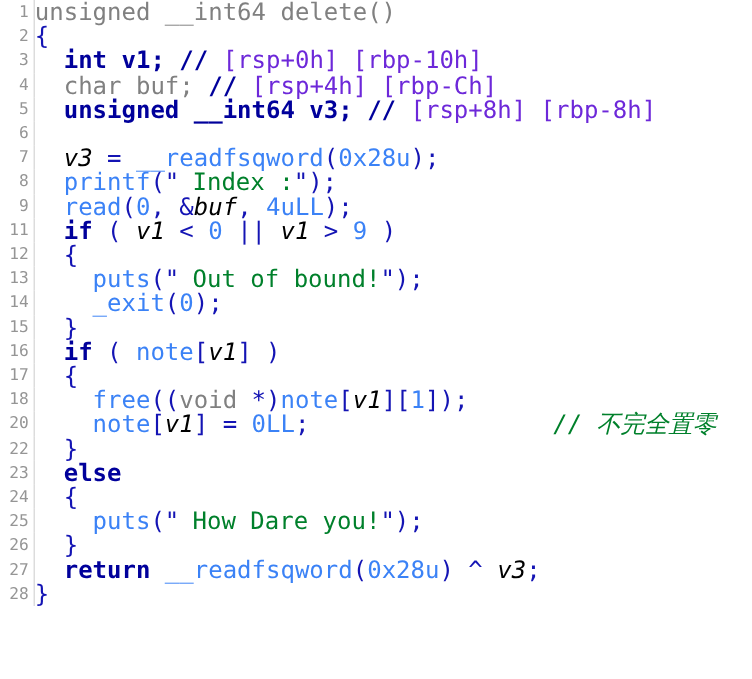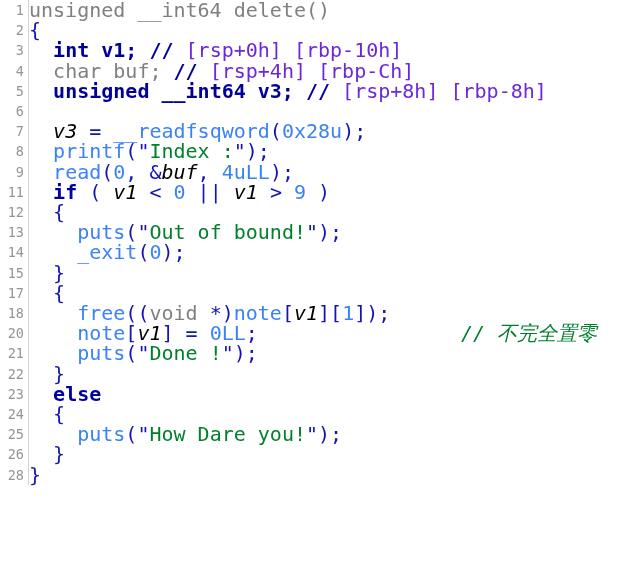"Index :" .t-str { margin-left: none -> 11px }
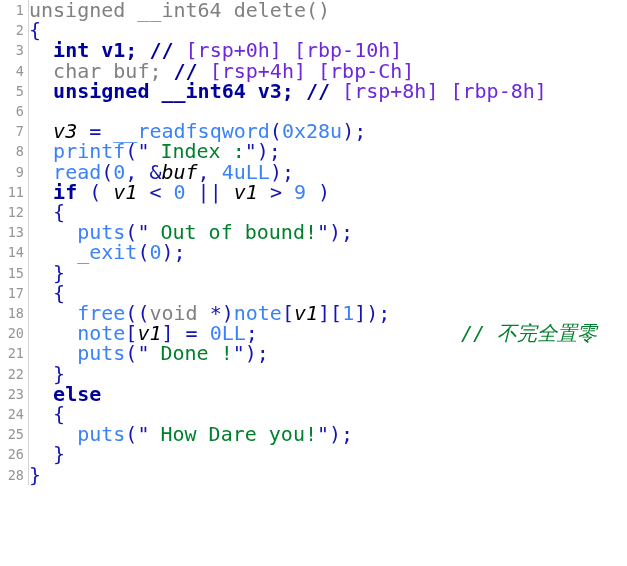"16" tr.code-row { html: none -> <tr> <td>16</td> <td><span> </span><span>if</span><span> ( </span><span>note</span><span>[</span><span>v1</span><span>] )</span></td> </tr> }
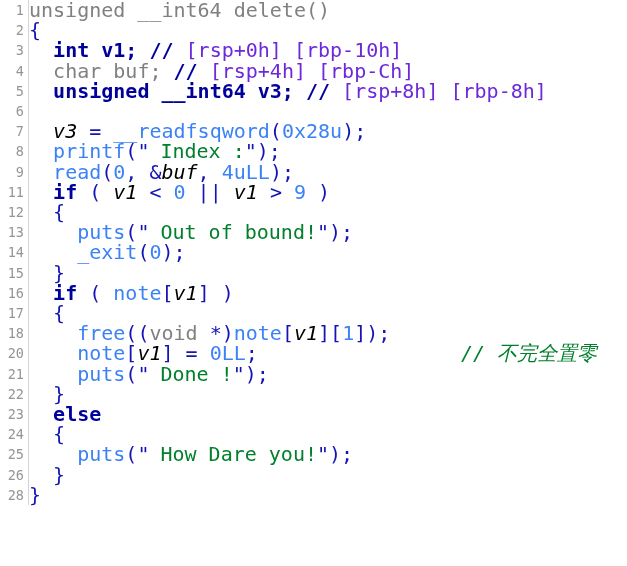"21" tr.code-row { html: <tr> <td>21</td> <td><span> </span><span>puts</span><span>(</span><span>"</span><span>Done !</span><span>"</span><span>);</span></td> </tr> -> none }
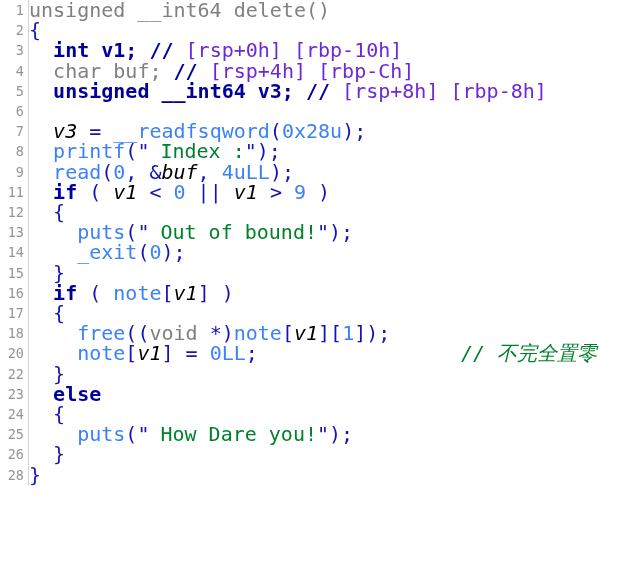"27" tr.code-row { html: none -> <tr> <td>27</td> <td><span> </span><span>return</span><span> </span><span>__readfsqword</span><span>(</span><span>0x28u</span><span>) ^ </span><span>v3</span><span>;</span></td> </tr> }
